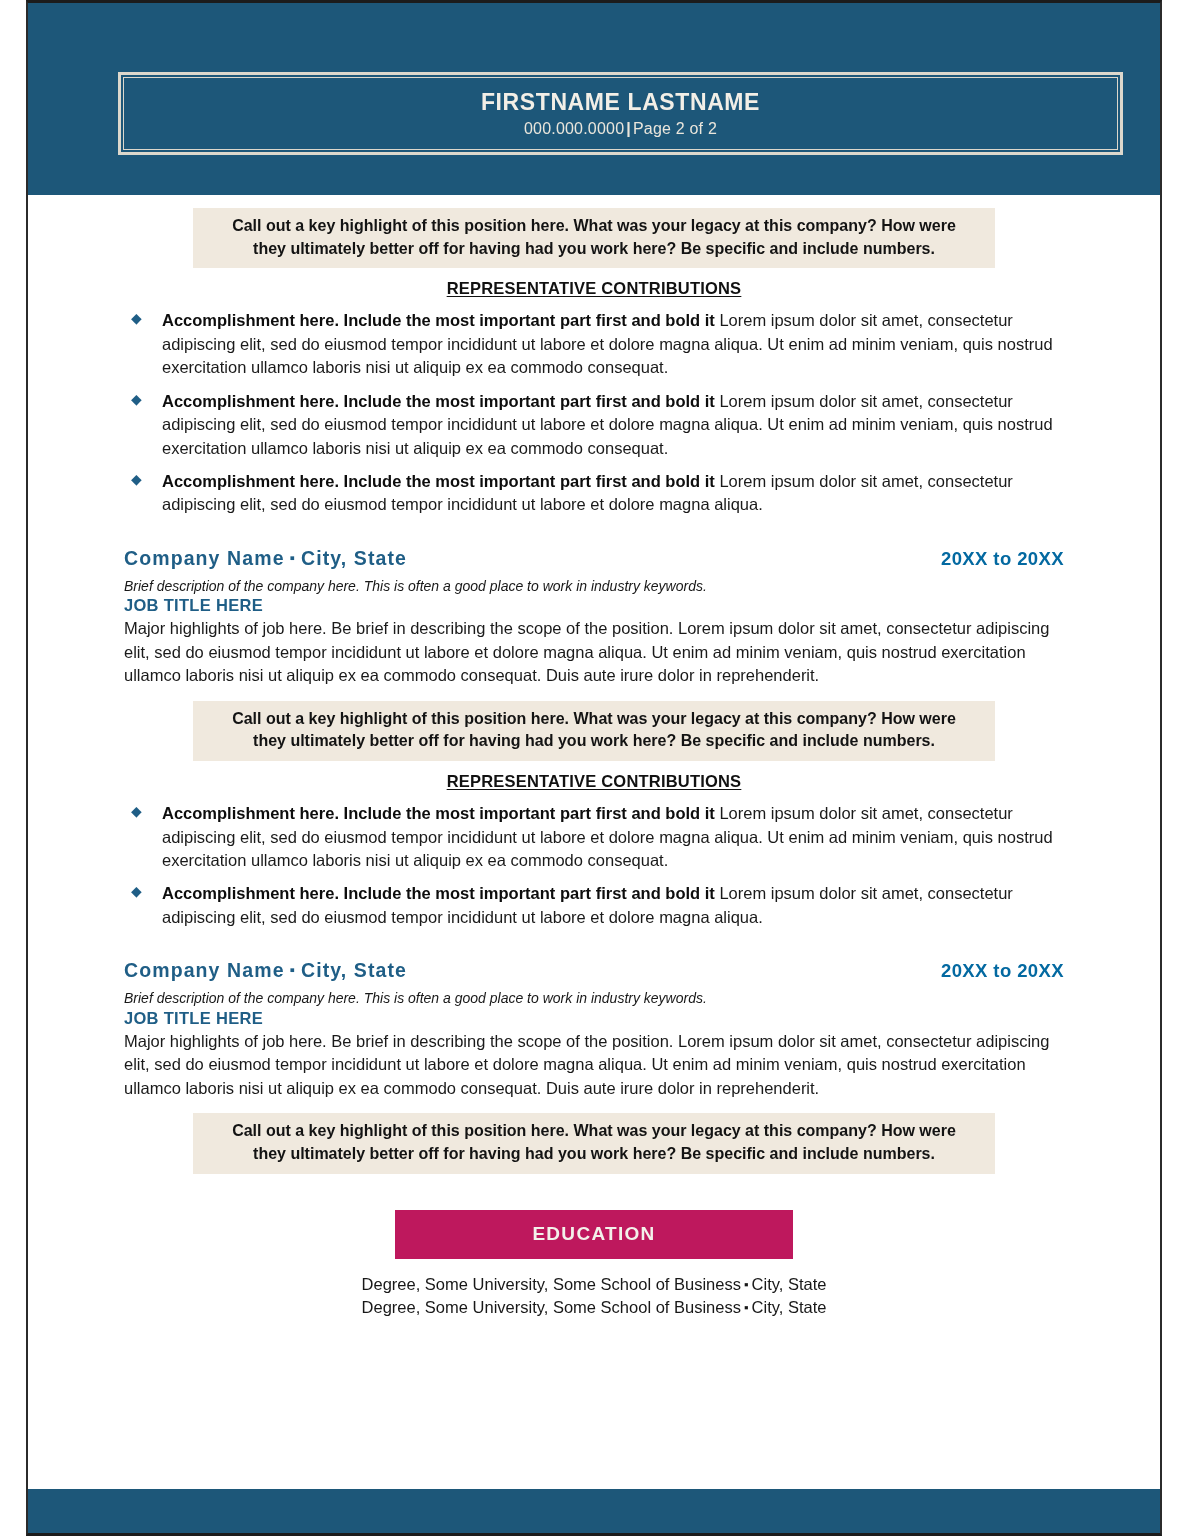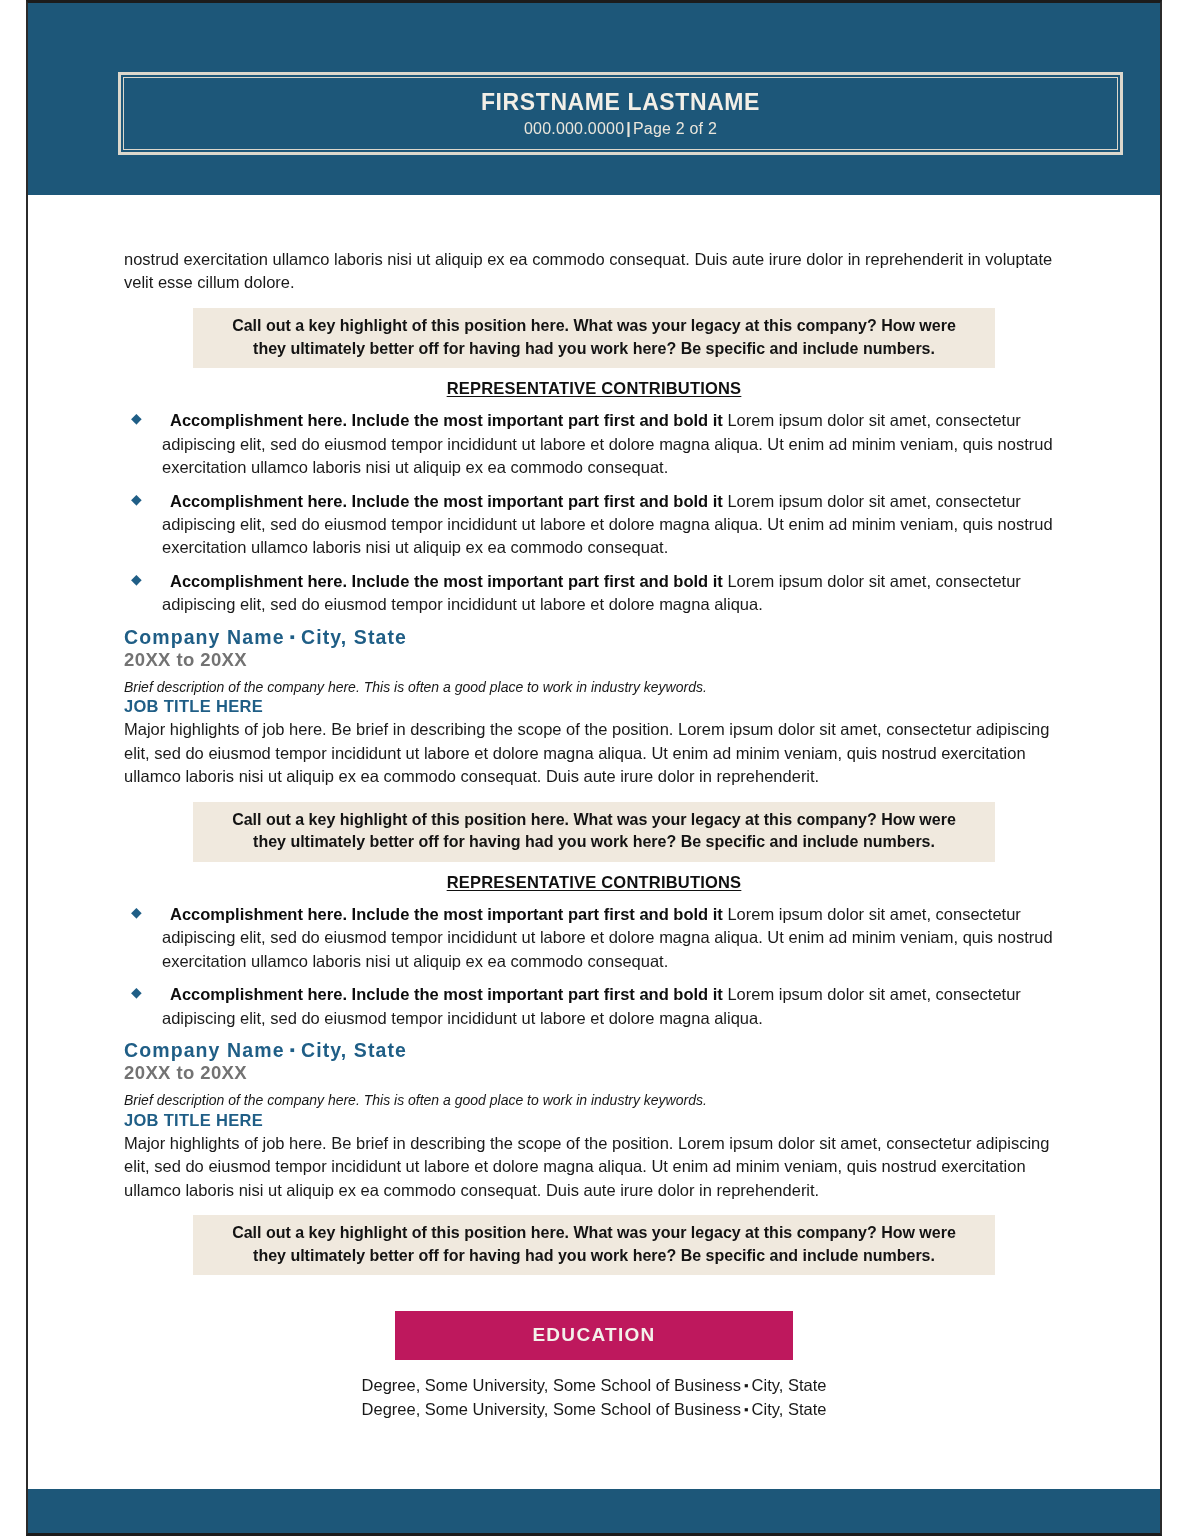"nostrud exercitation ullamco laboris" p.para { html: <p>nostrud exercitation ullamco laboris nisi ut aliquip ex ea commodo consequat. Duis aute irure dolor in reprehenderit in voluptate velit esse cillum dolore.</p> -> none }
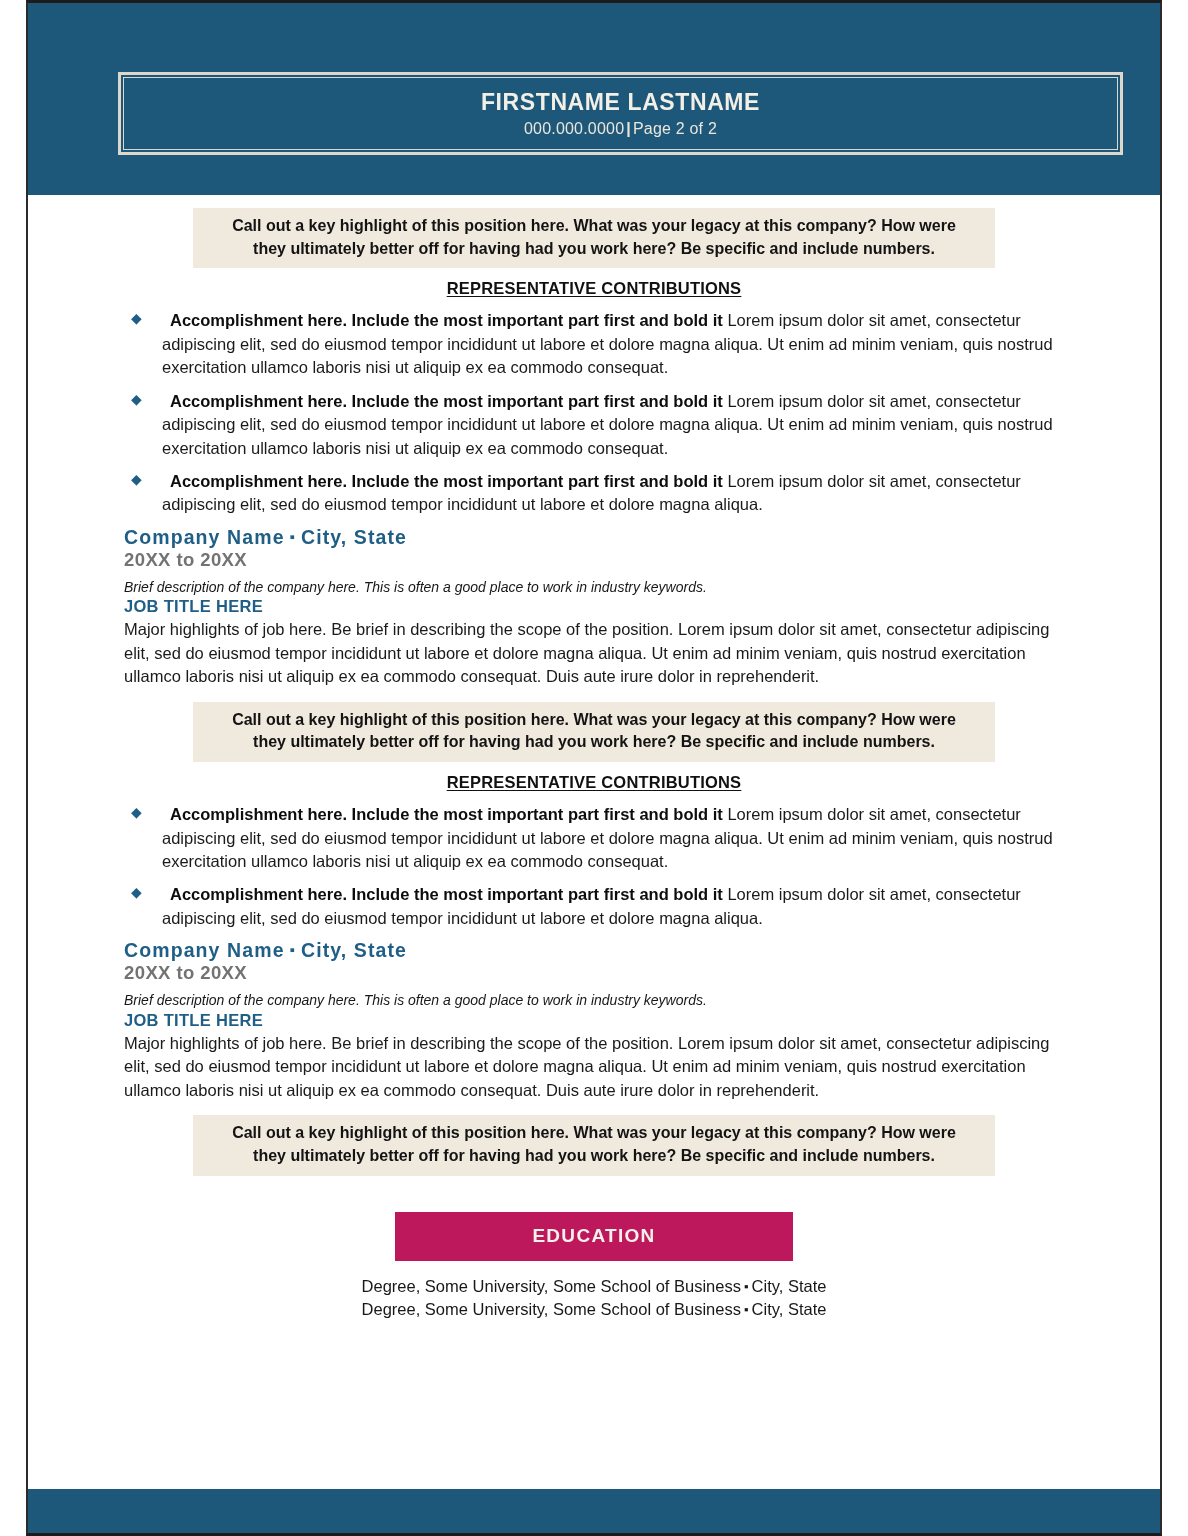"Accomplishment here. Include the most" .bullet-lead { margin-left: 8px -> none }
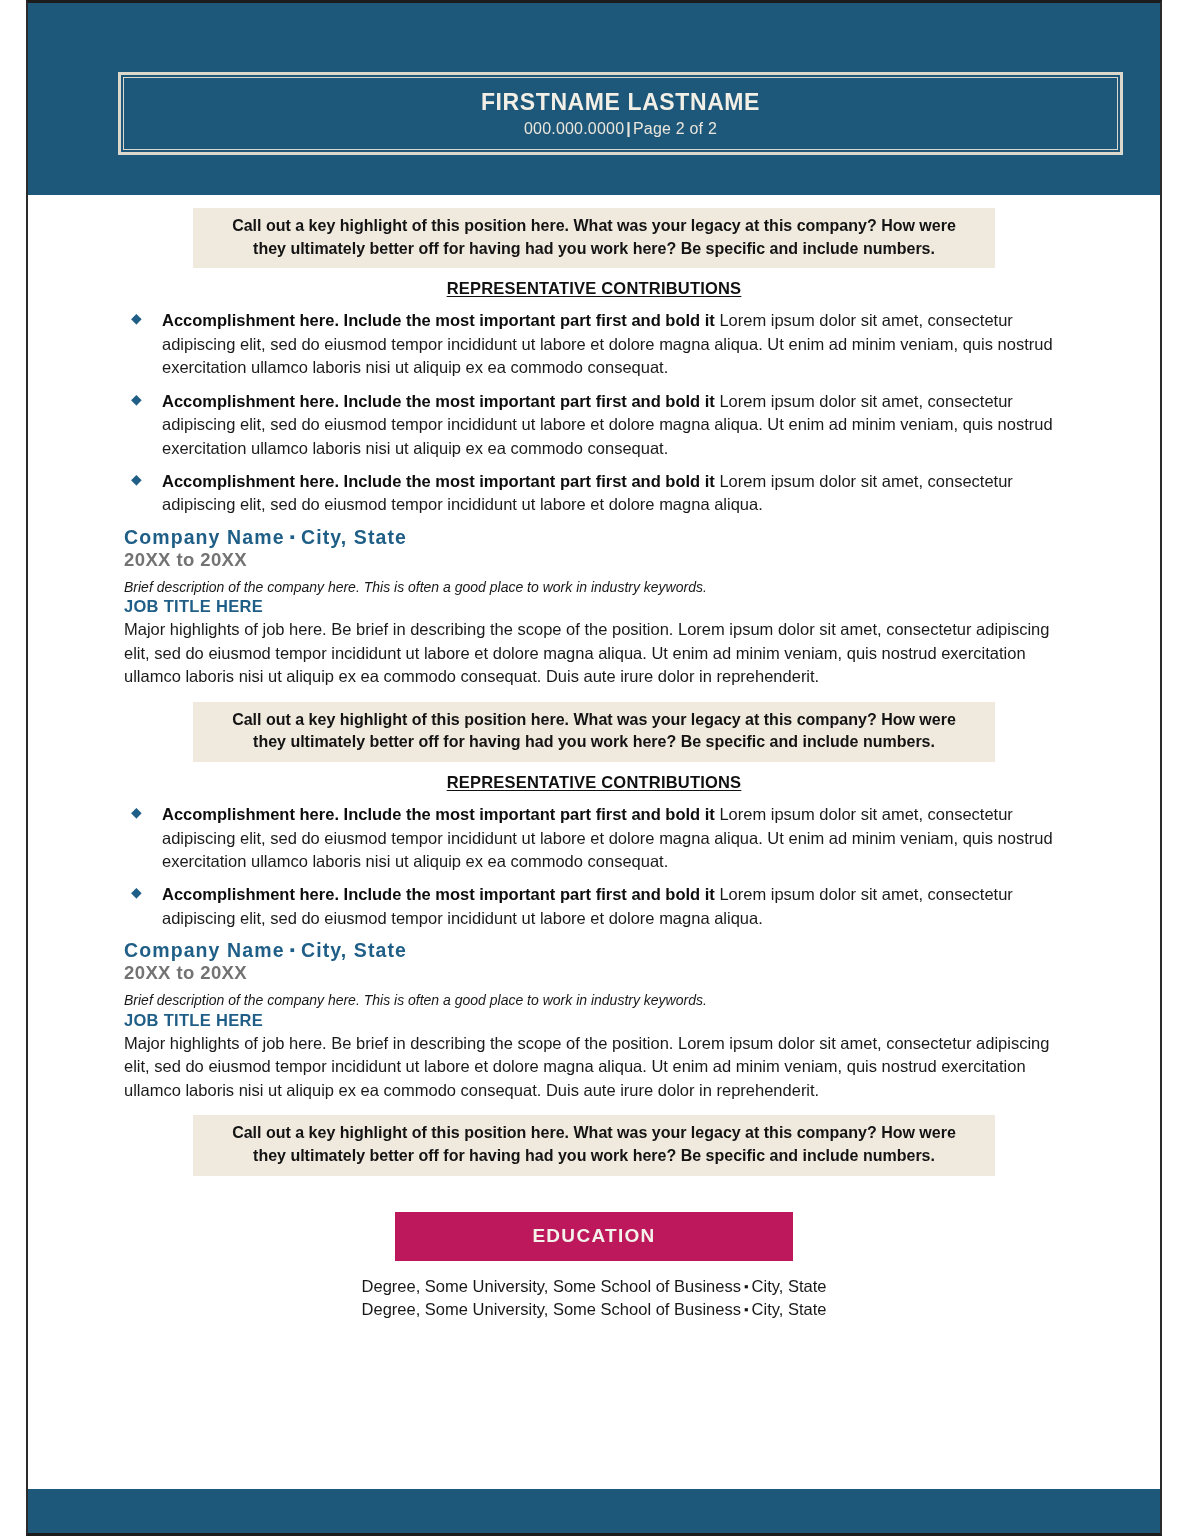"Company Name ▪ City, State" .company-row { flex-direction: column -> none; justify-content: flex-end -> space-between; margin-top: 9px -> 30px }
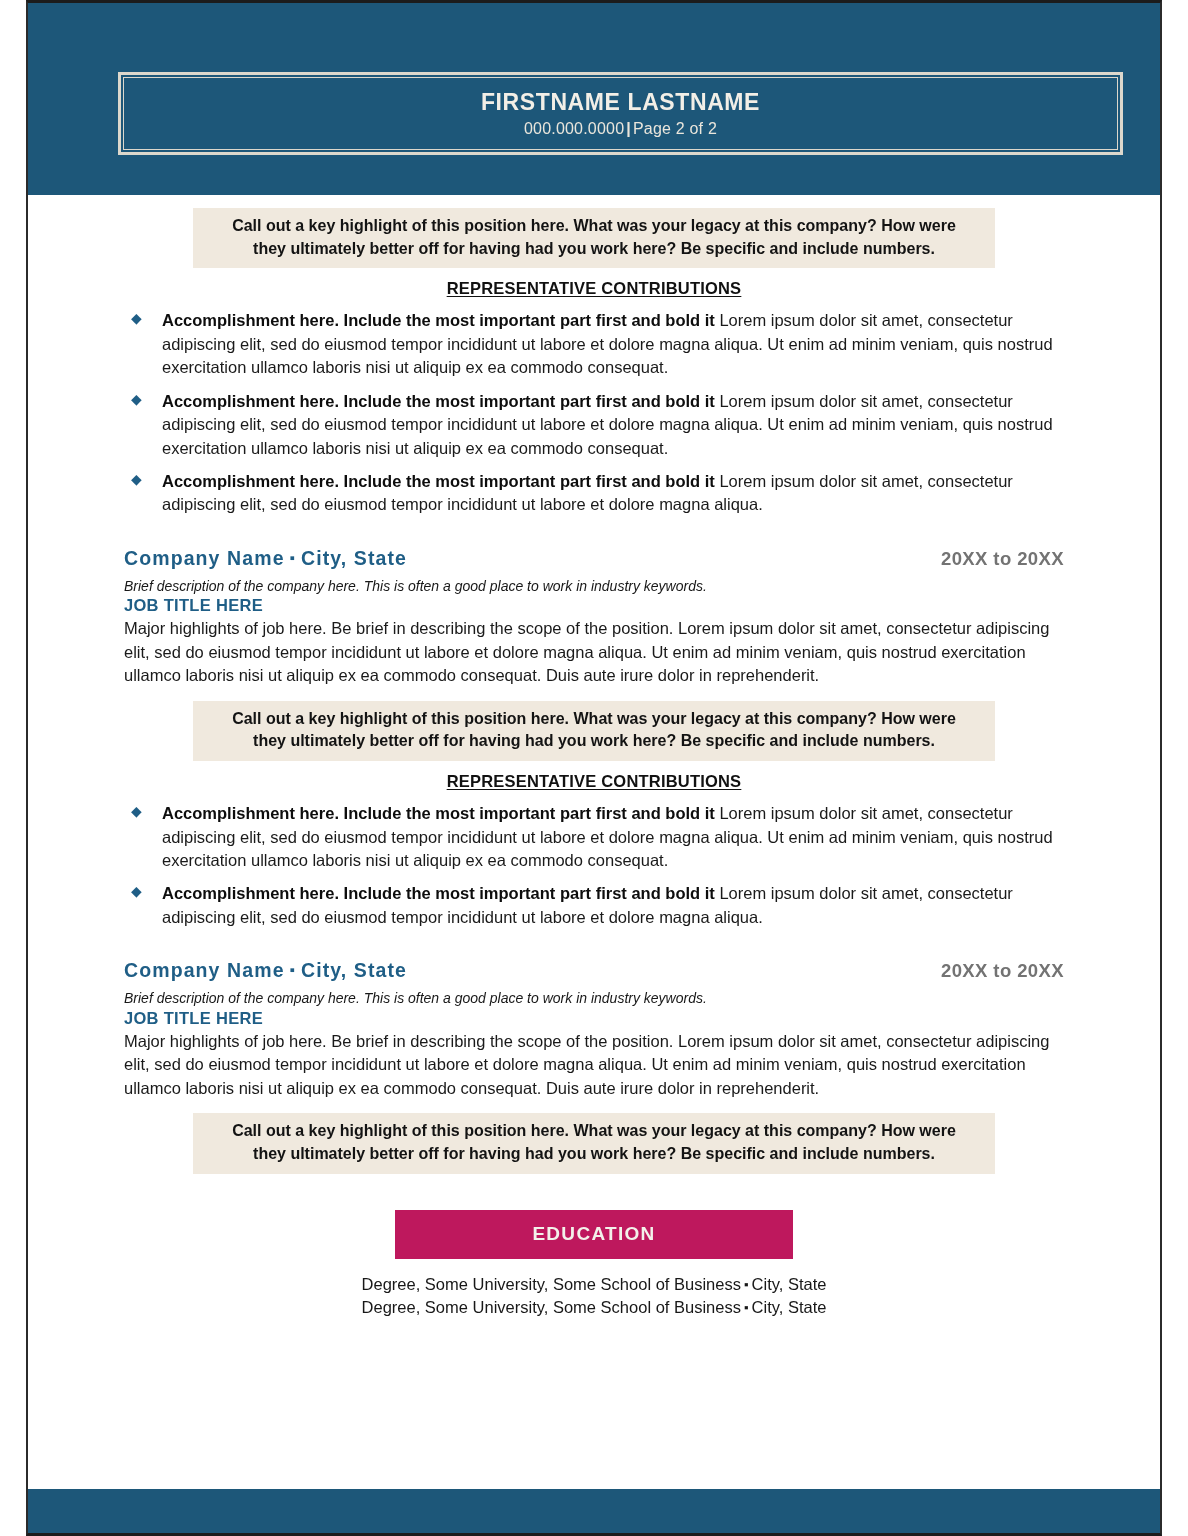"20XX to 20XX" .company-dates { color: #737373 -> #0369a1 }
